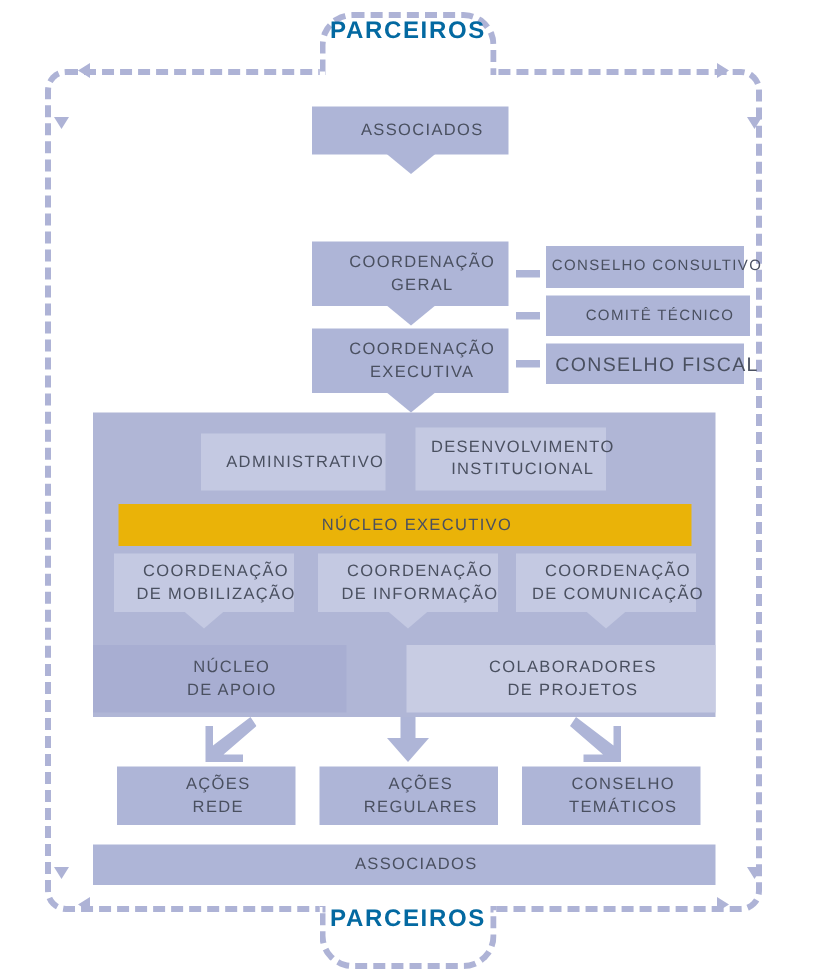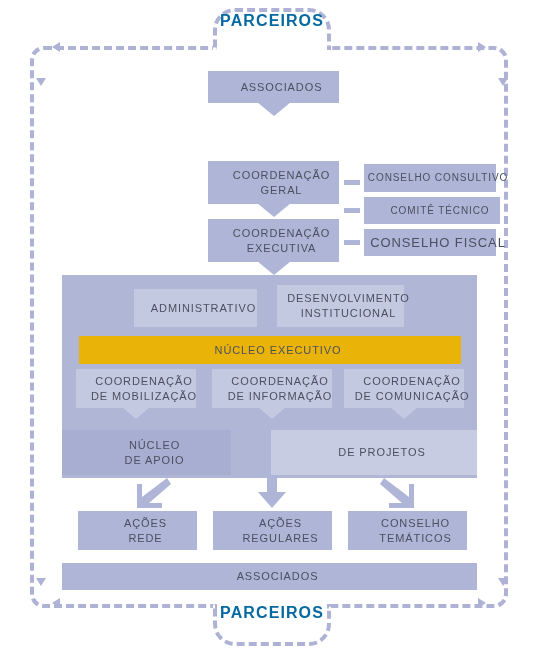"COLABORADORES" span.ln { html: none -> <span>COLABORADORES</span> }
